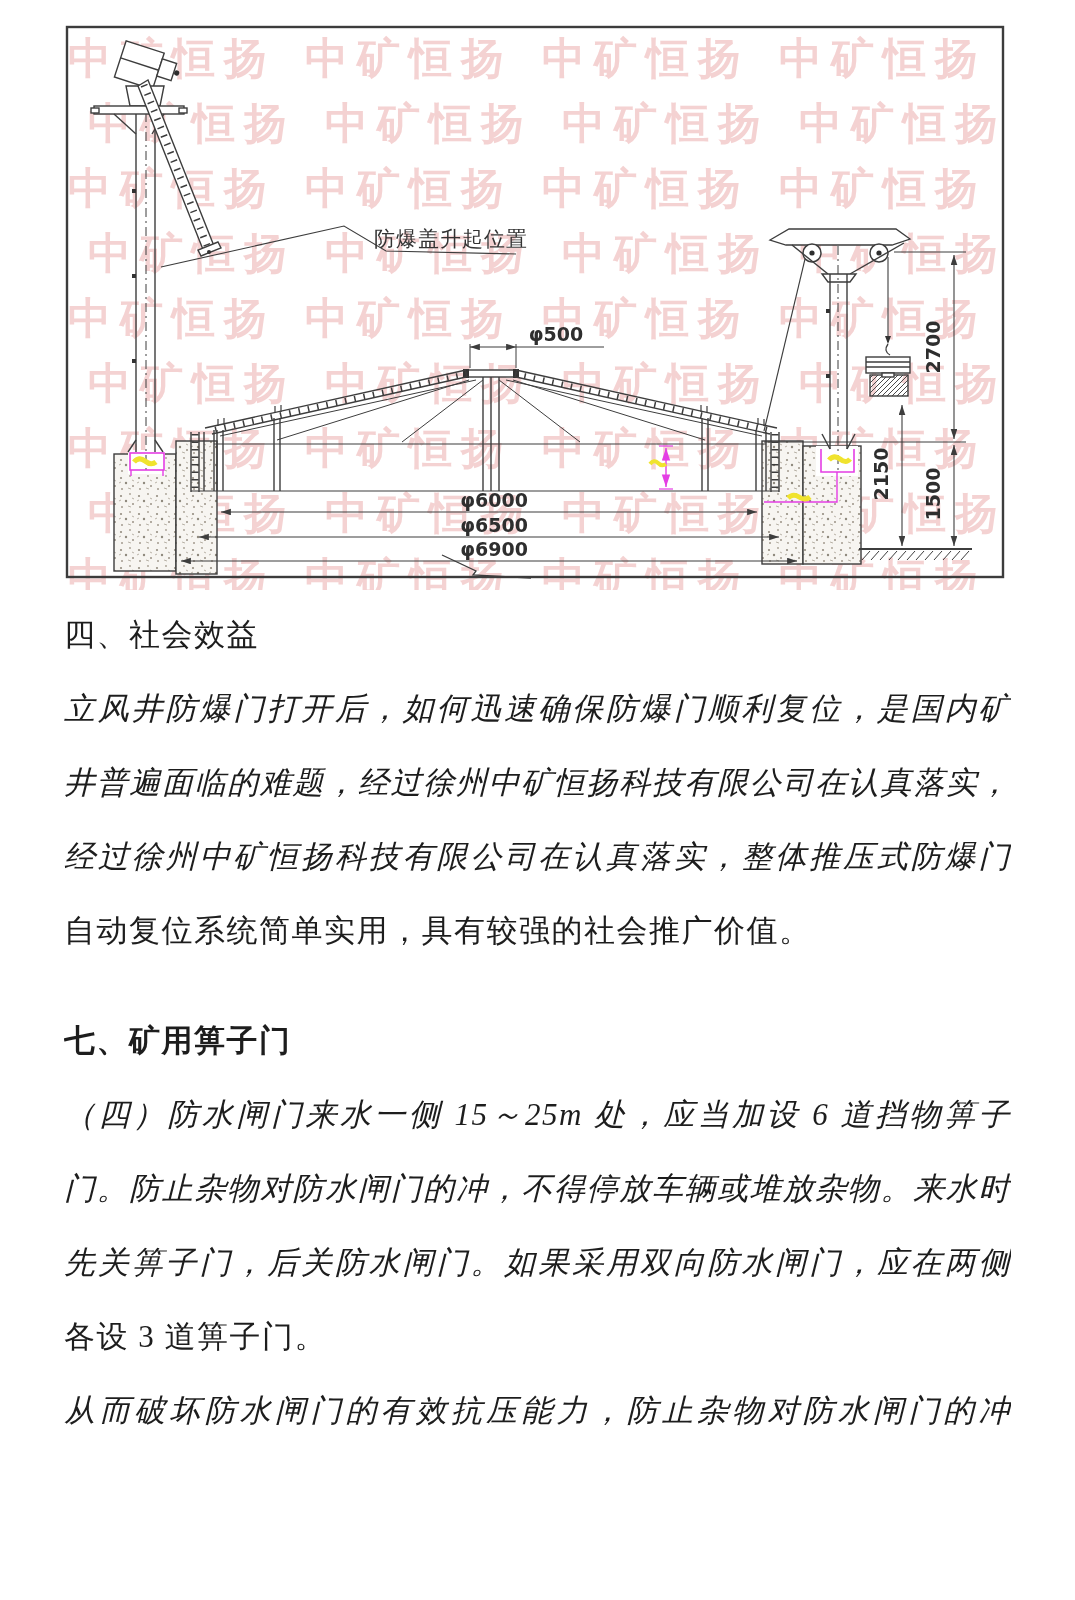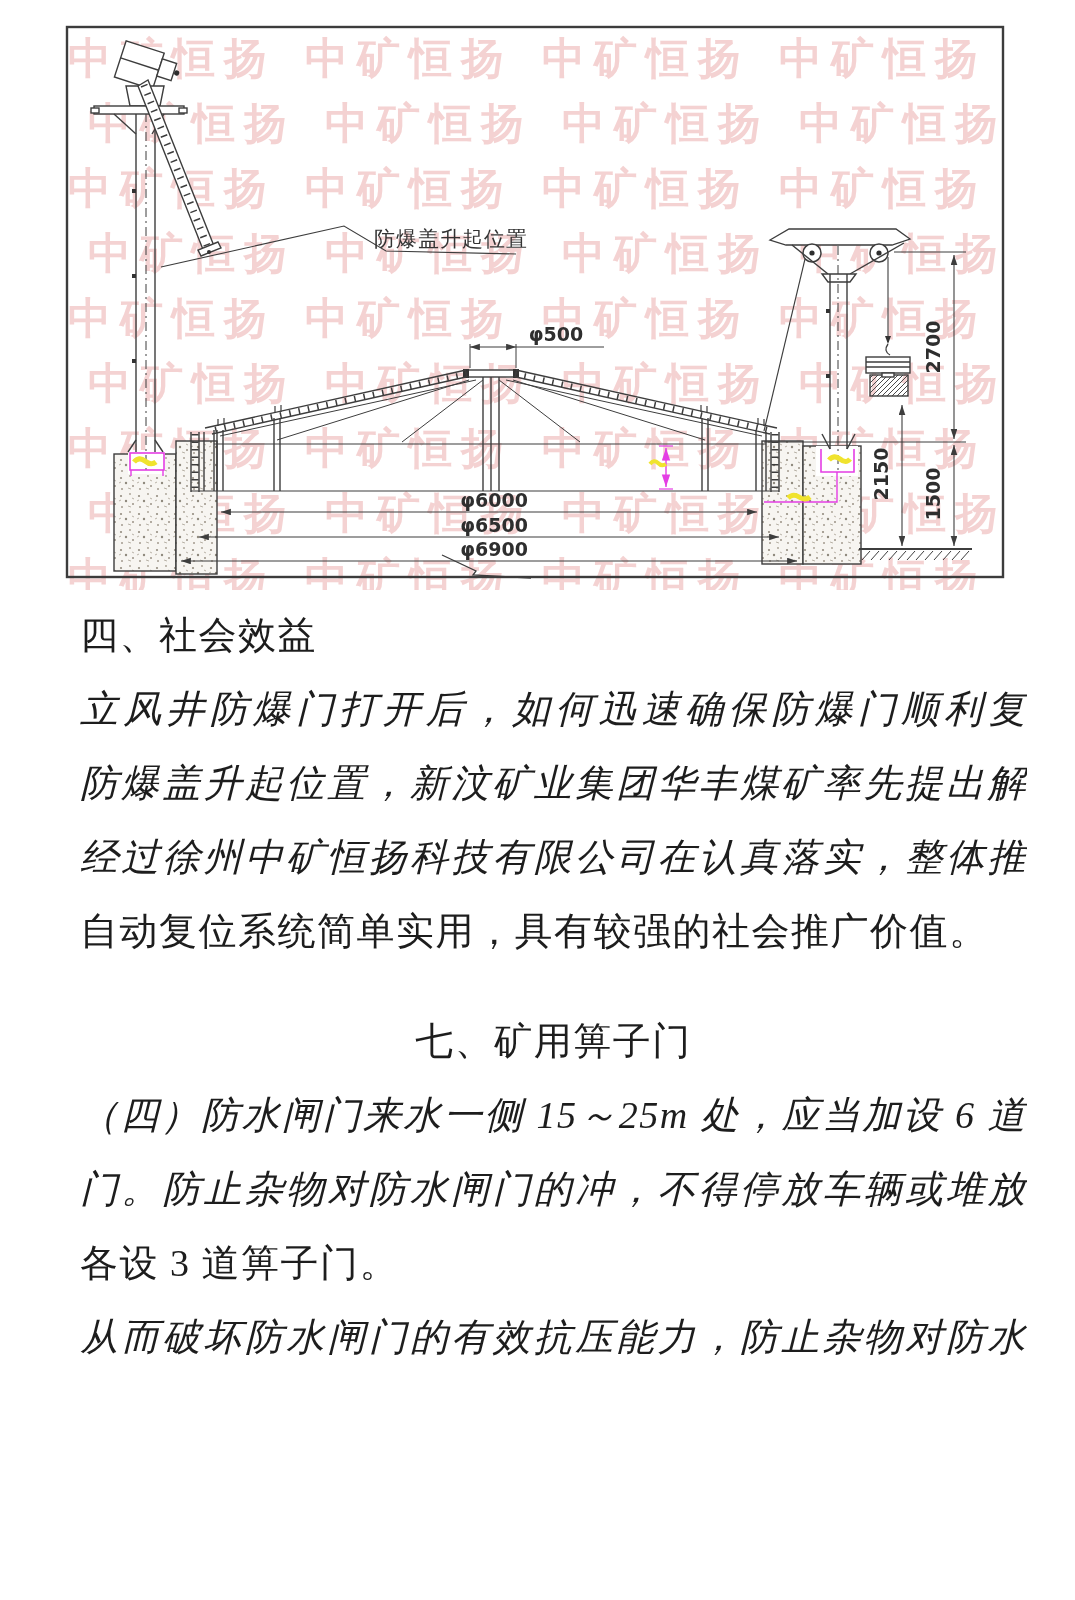"四、社会效益" .doc { font-size: 38px -> 31px; left: 80px -> 64px }
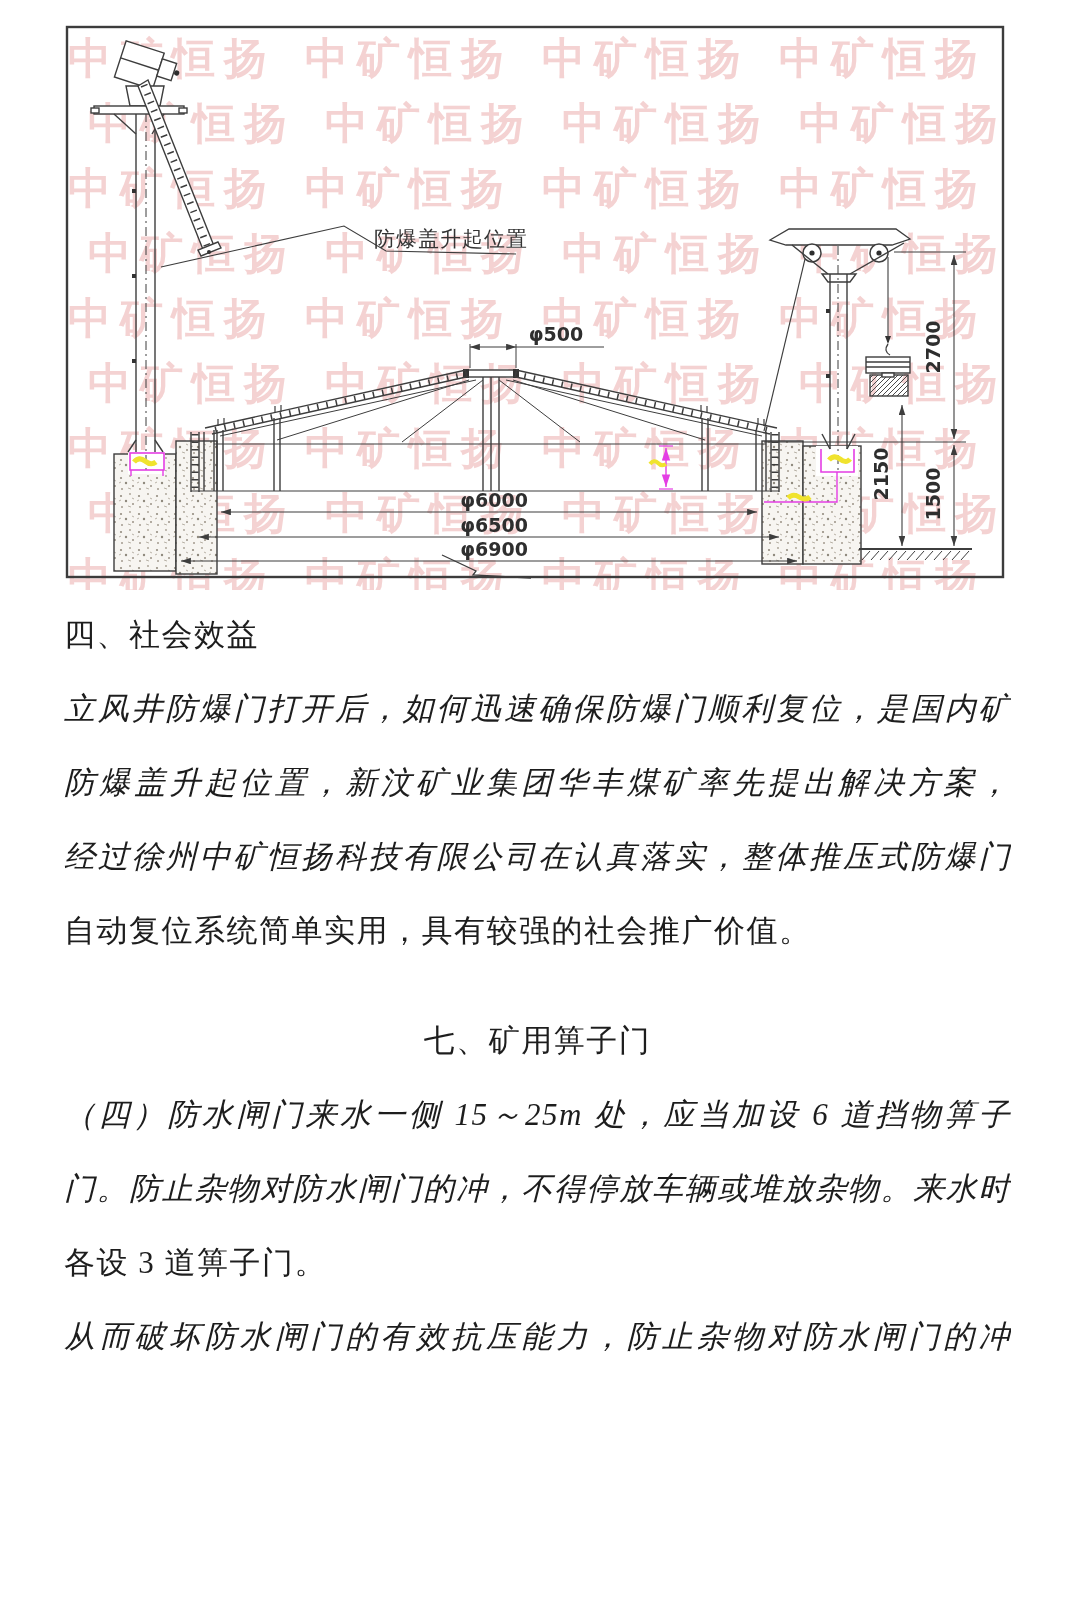"防爆盖升起位置，新汶矿业集团华丰煤矿率先提出解决方案，" div.ln { text: 防爆盖升起位置，新汶矿业集团华丰煤矿率先提出解决方案 -> 井普遍面临的难题，经过徐州中矿恒扬科技有限公司在认真落实 }
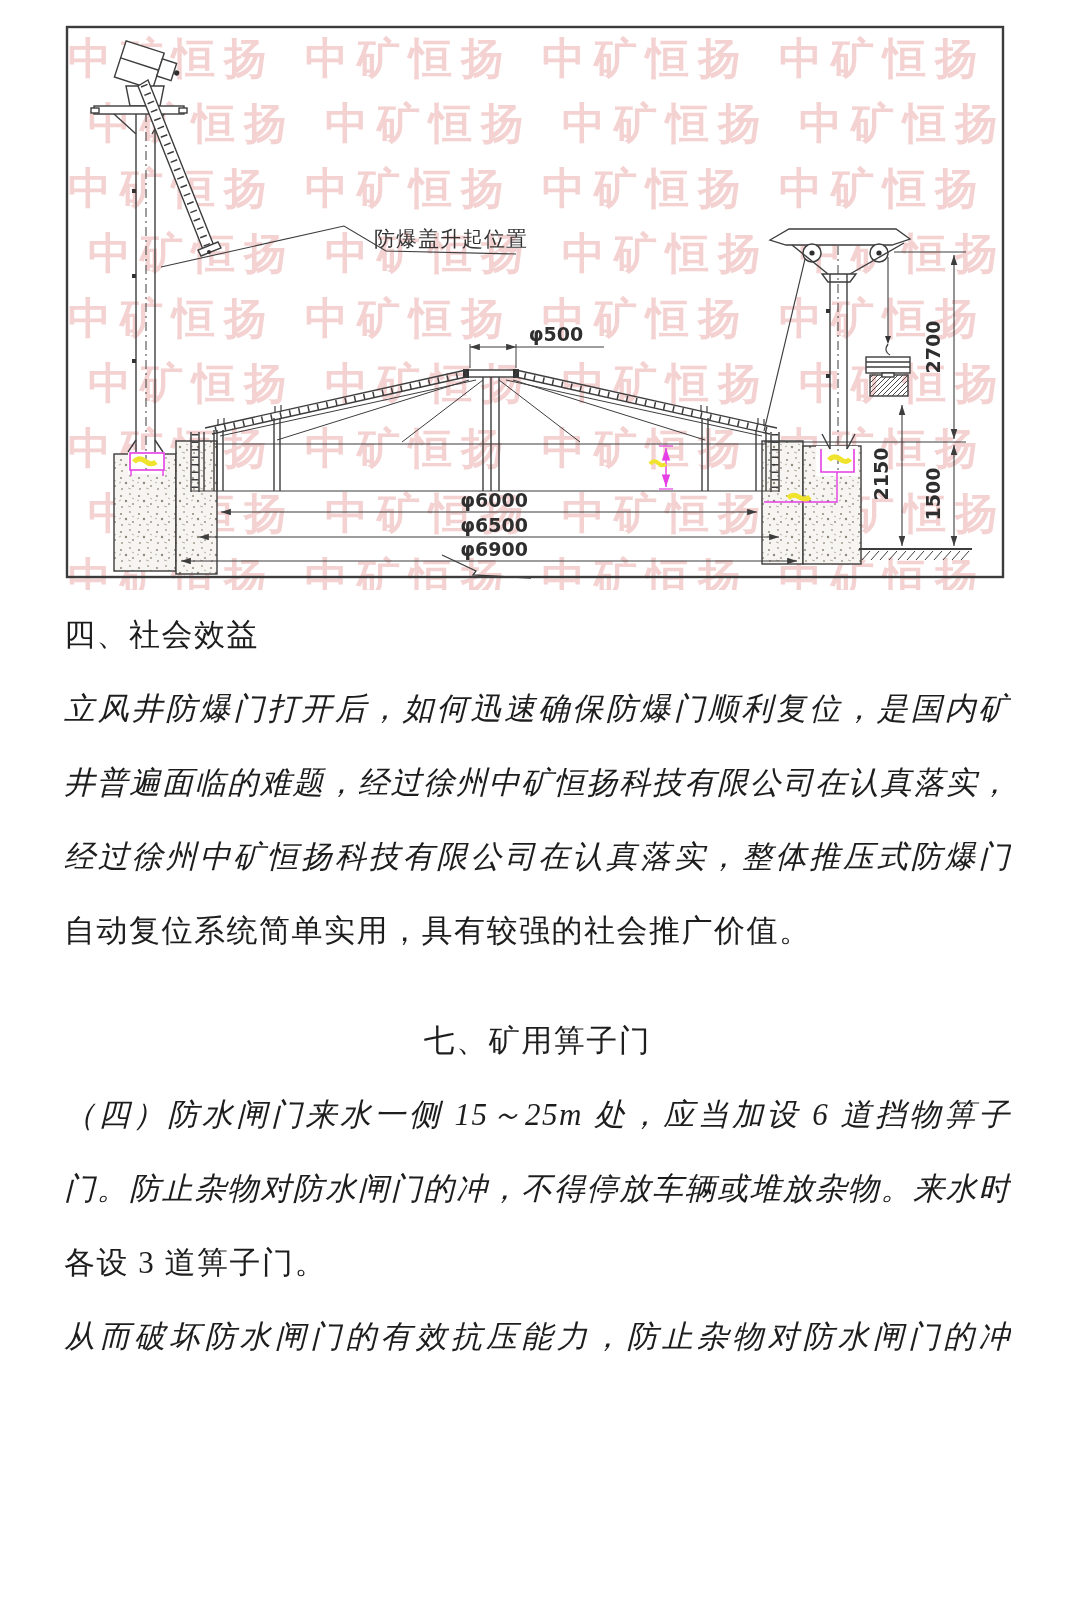"七、矿用箅子门" .doc .bold { font-weight: 400 -> 700; text-align: center -> none }
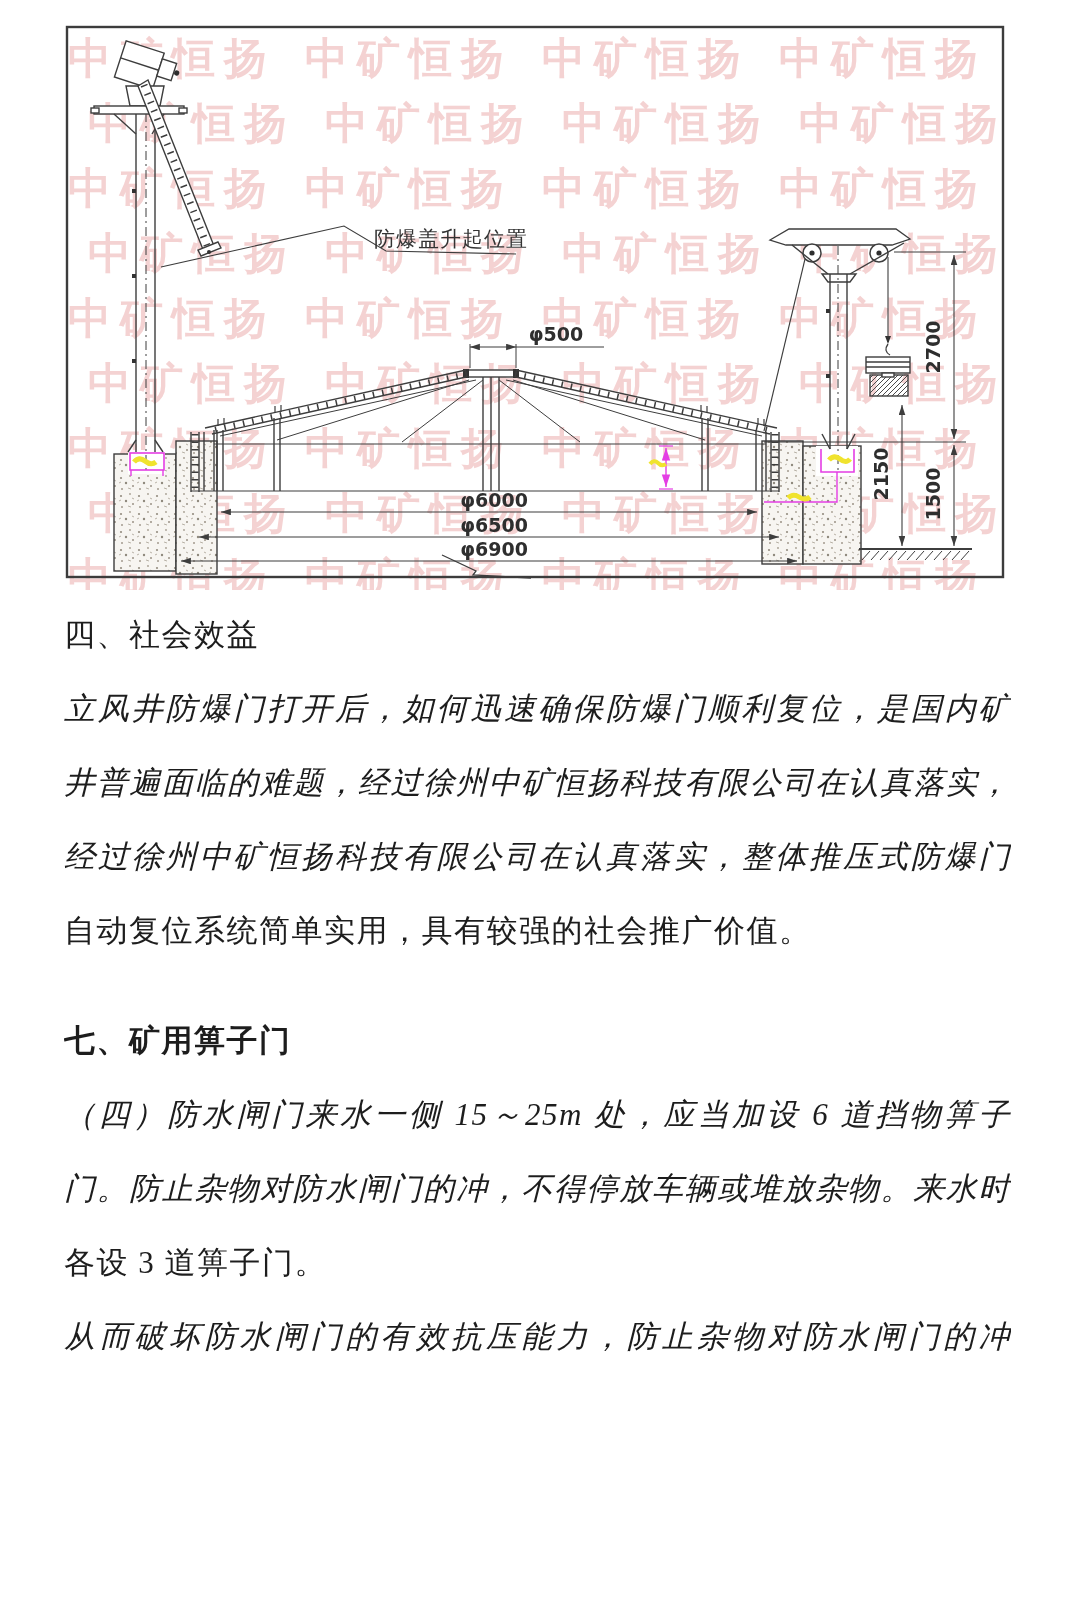"先关箅子门，后关防水闸门。如果采用双向防水闸门，应在两侧" div.ln { html: none -> <div>先关箅子门，后关防水闸门。如果采用双向防水闸门，应在两侧</div> }
